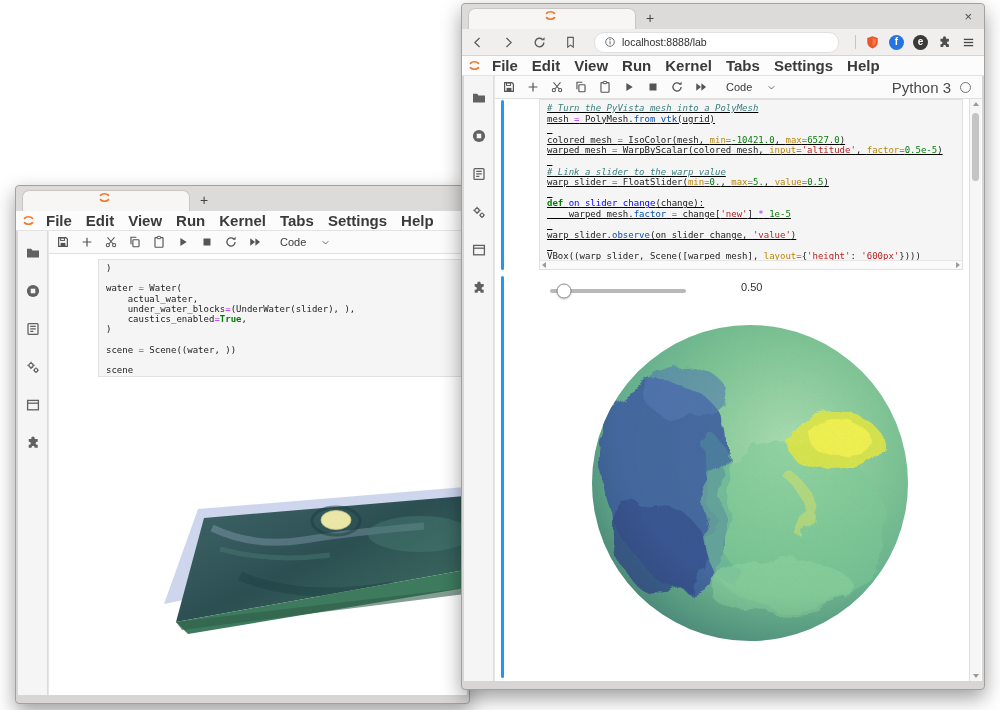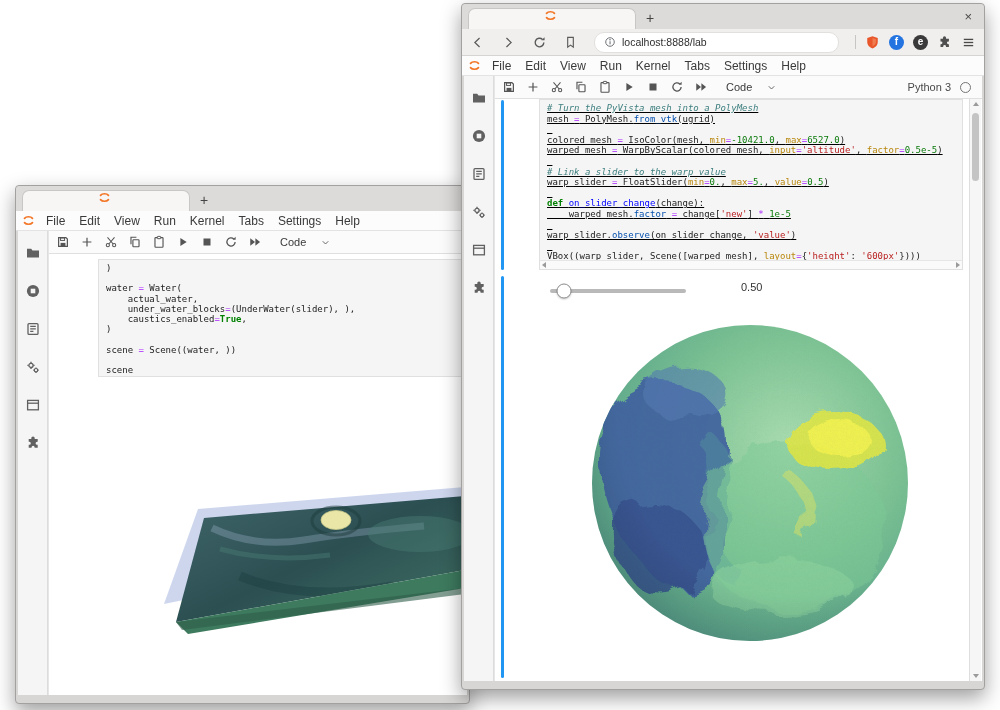"File" .mitem { font-size: 12px -> 15px; font-weight: none -> bold }
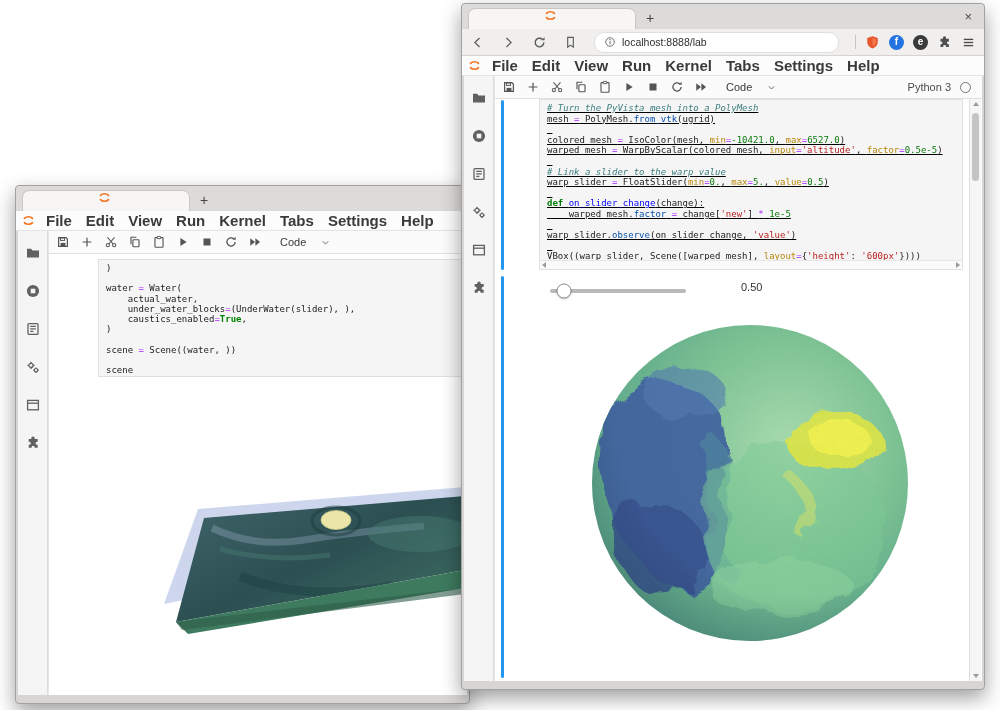"Python 3" .kernel span { font-size: 11px -> 15px }
